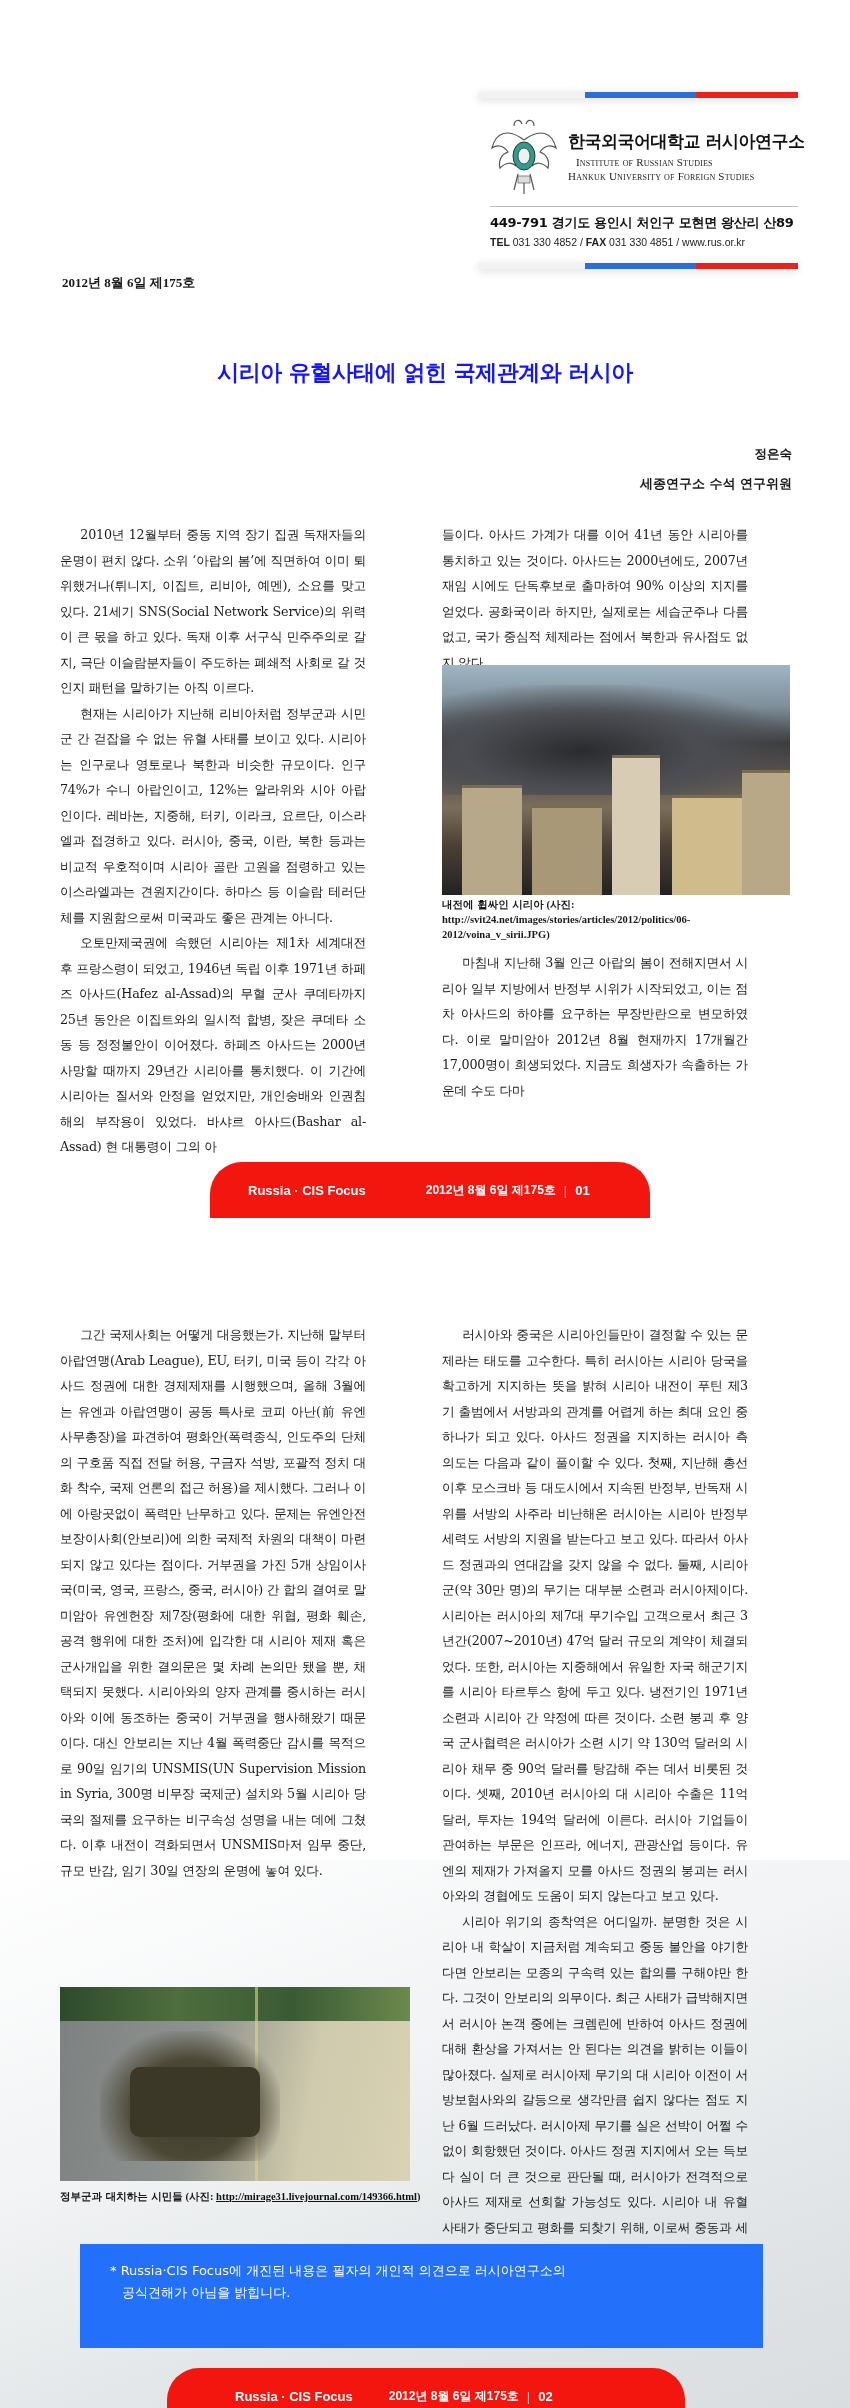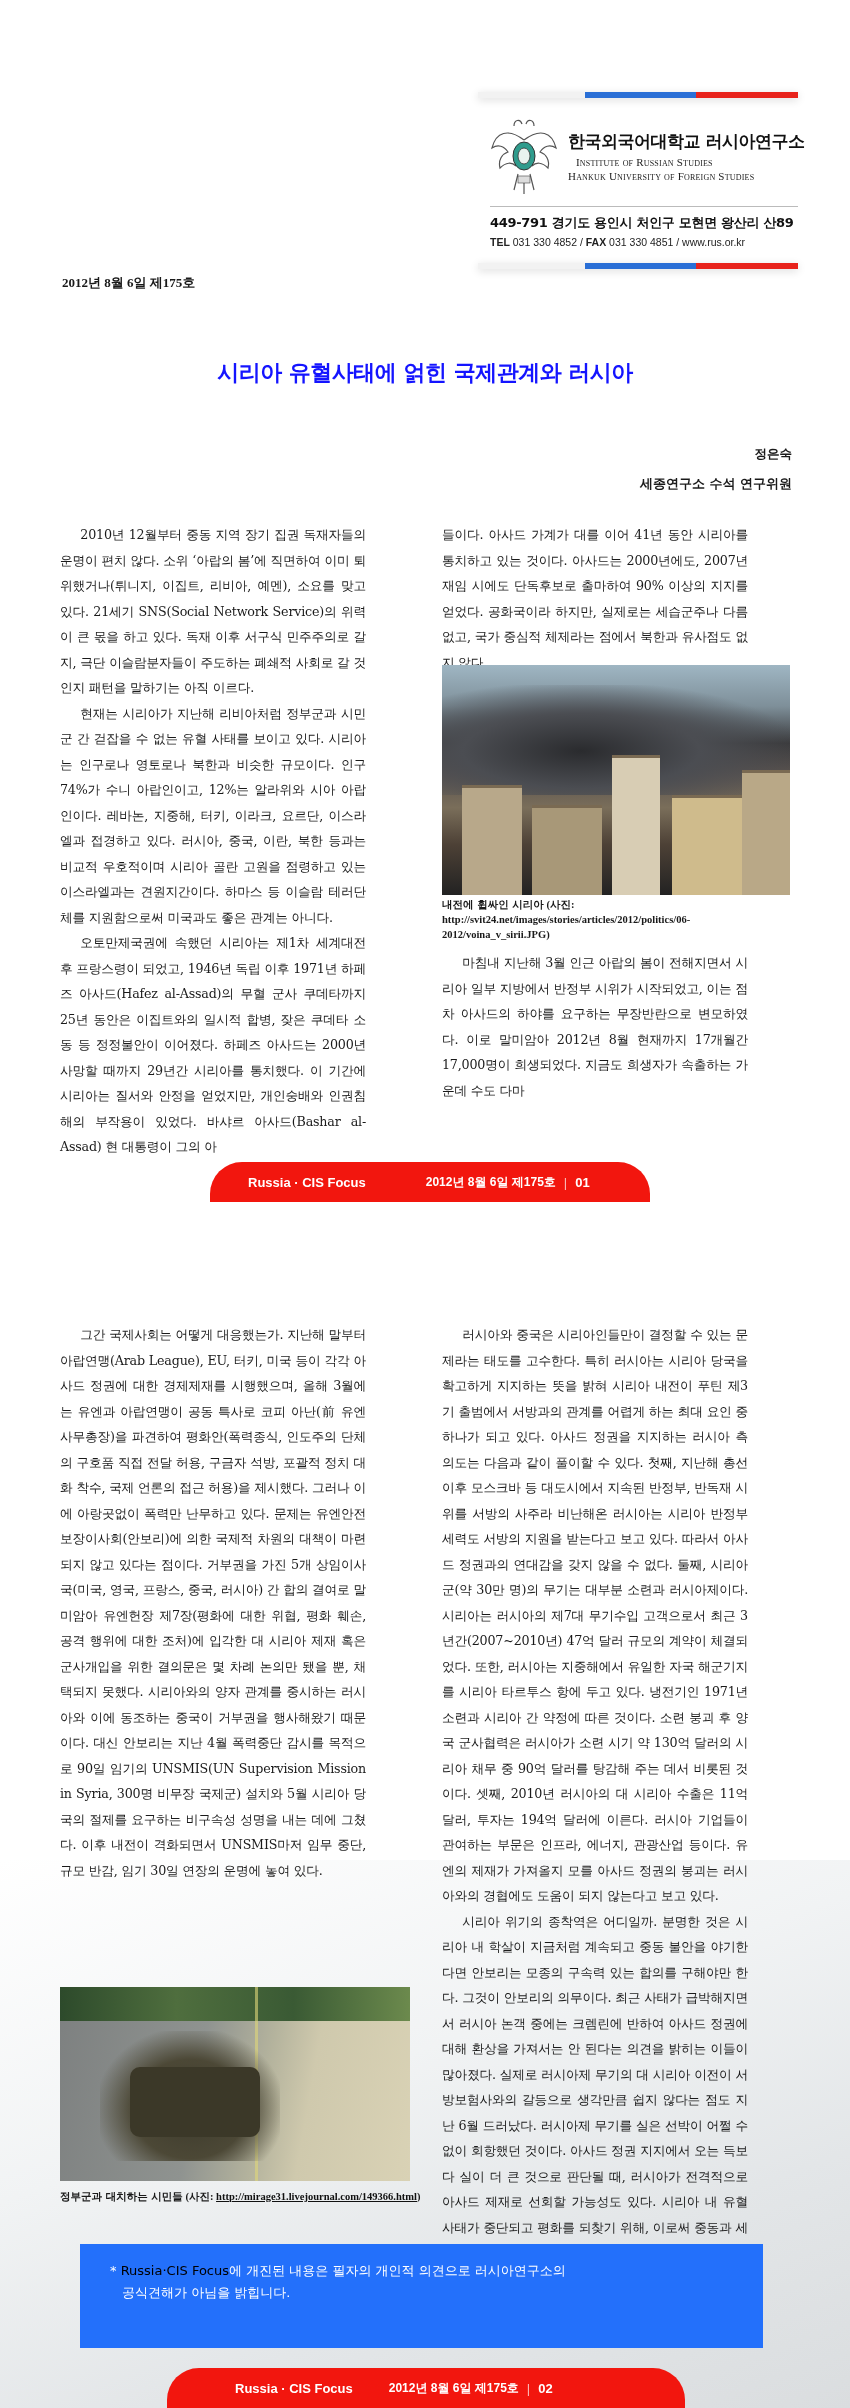"Russia · CIS Focus" .footer-tab { height: 40px -> 56px }
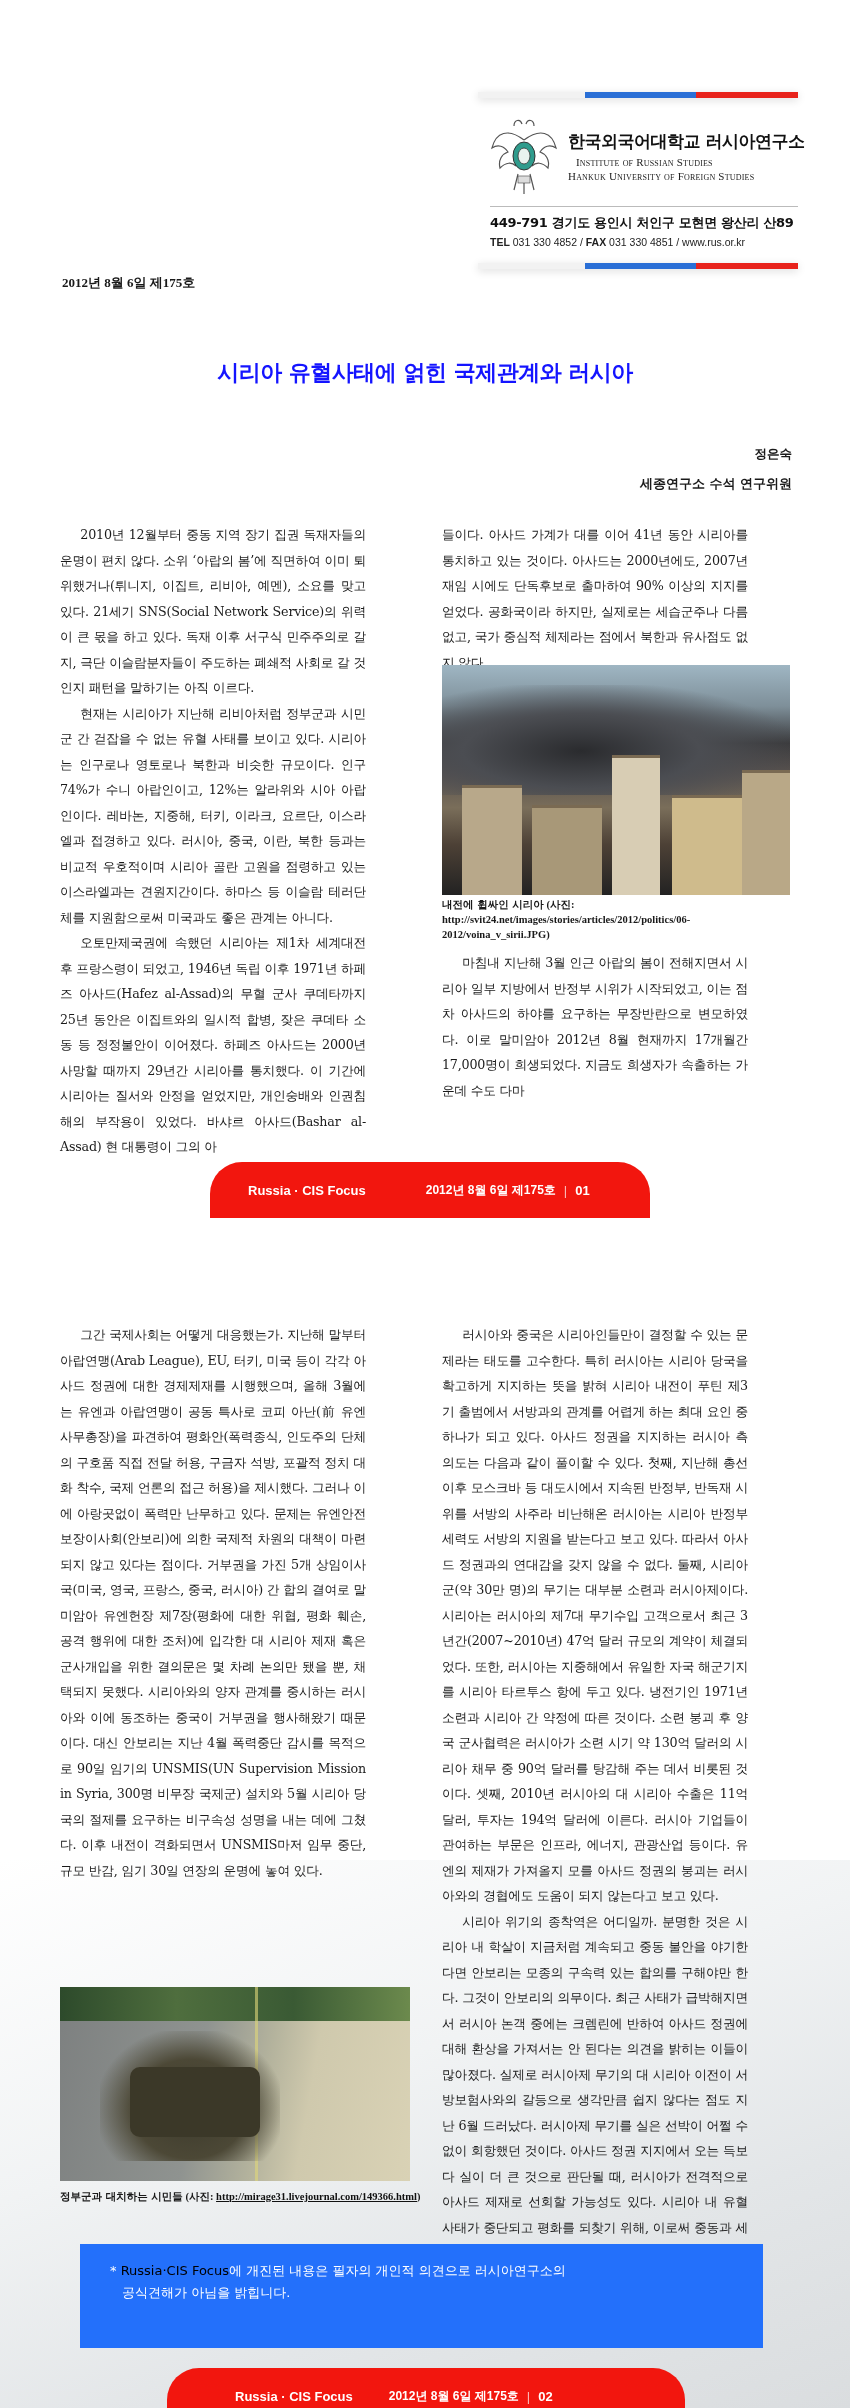"Russia·CIS Focus" .notice .hl { color: #000000 -> #fef9c3 }
